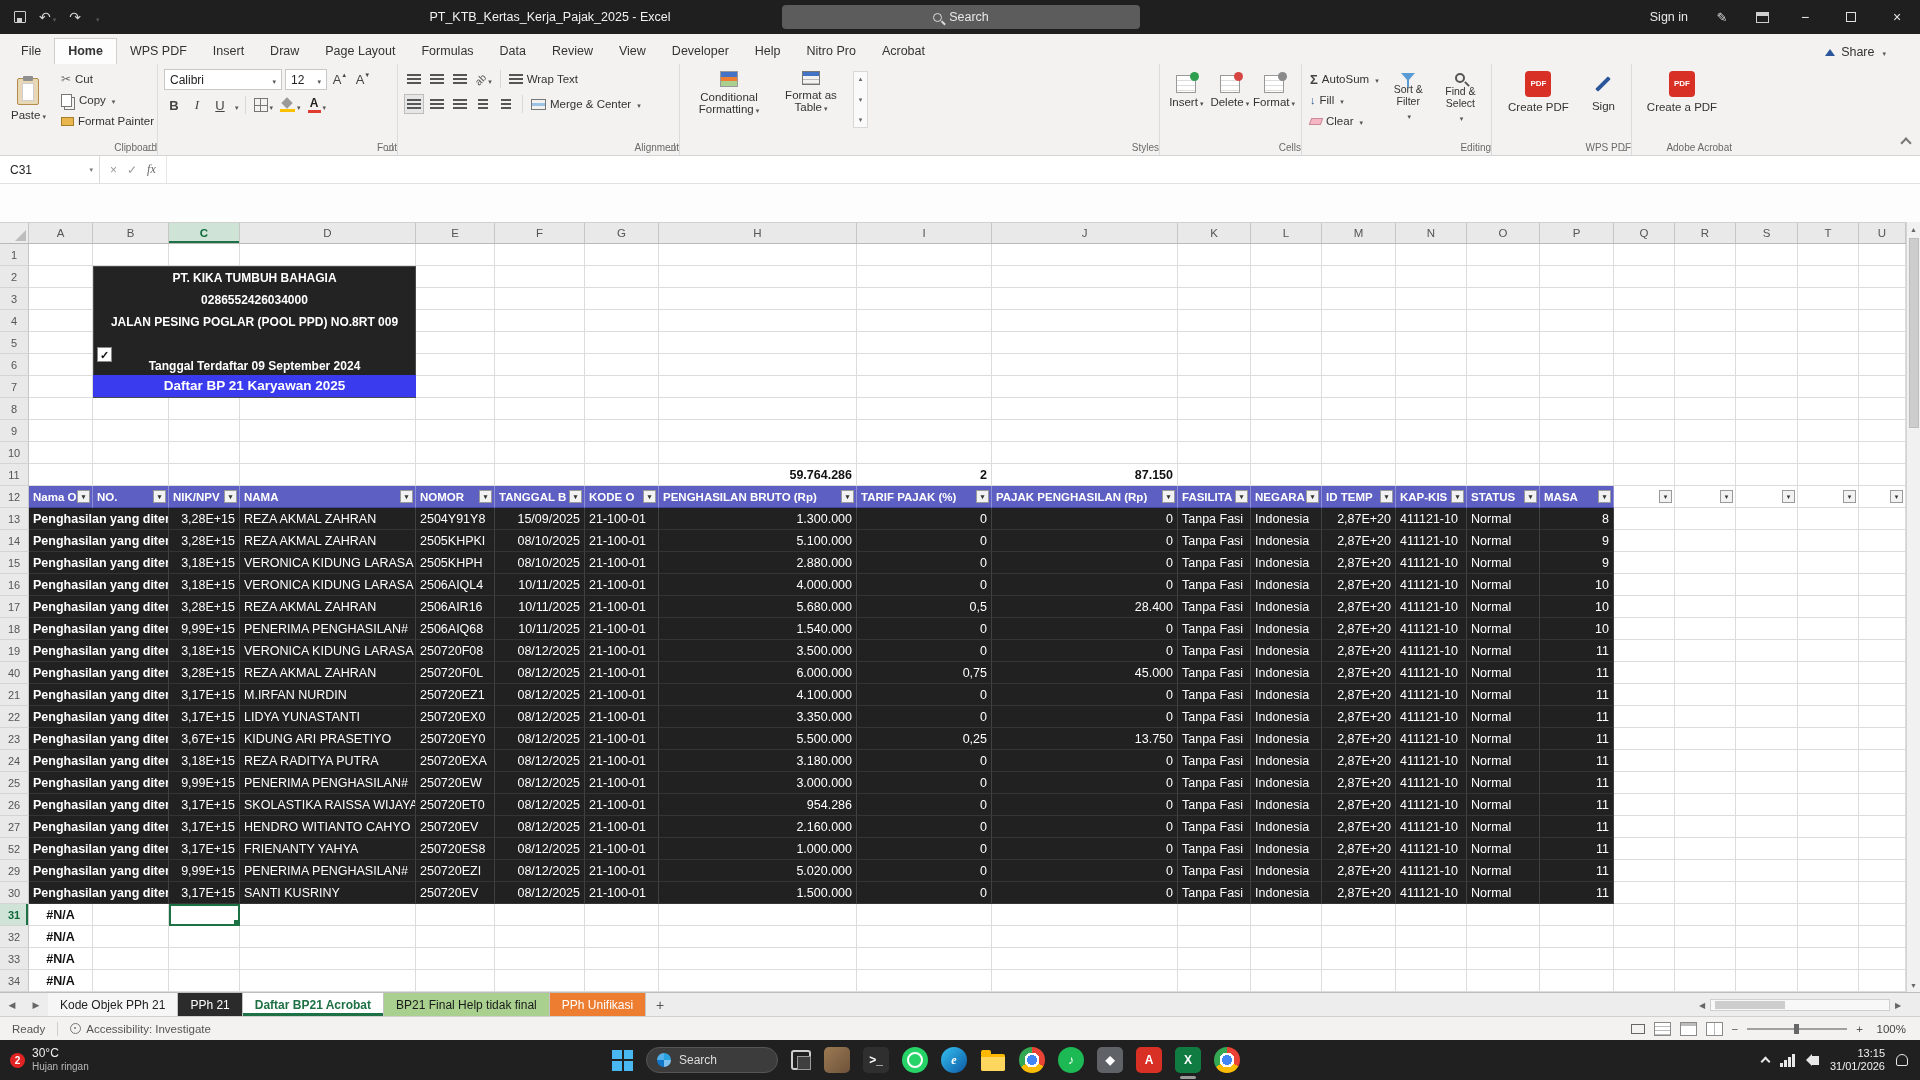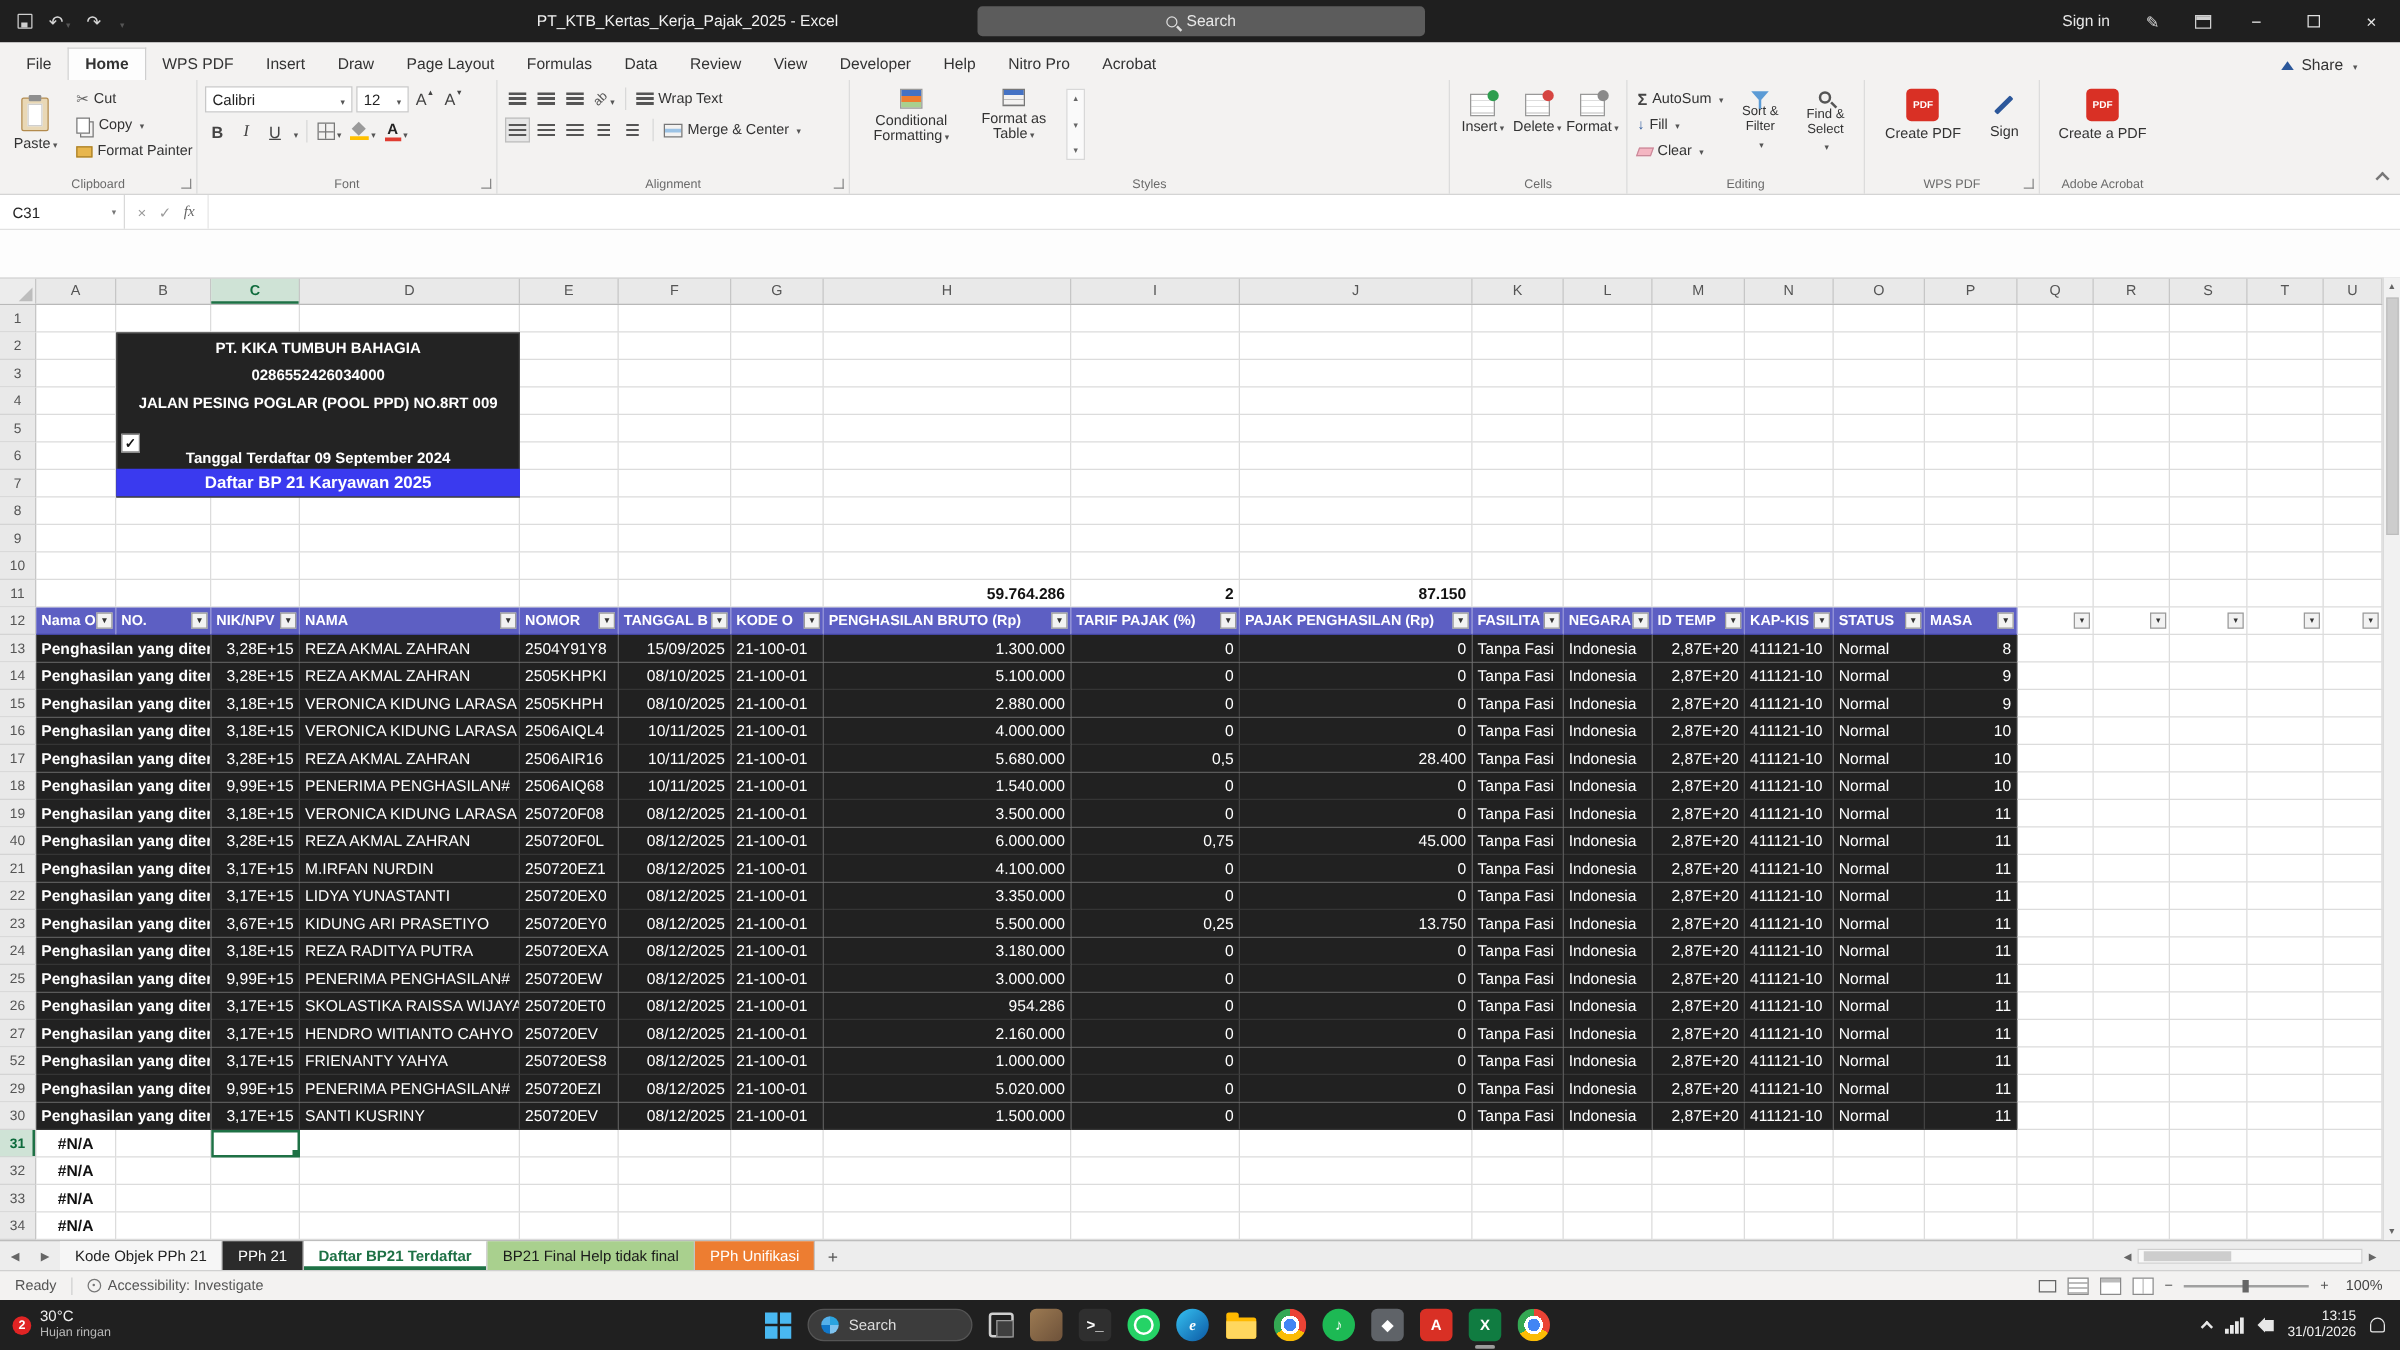"Clipboard" .g-label { text-align: center -> right }
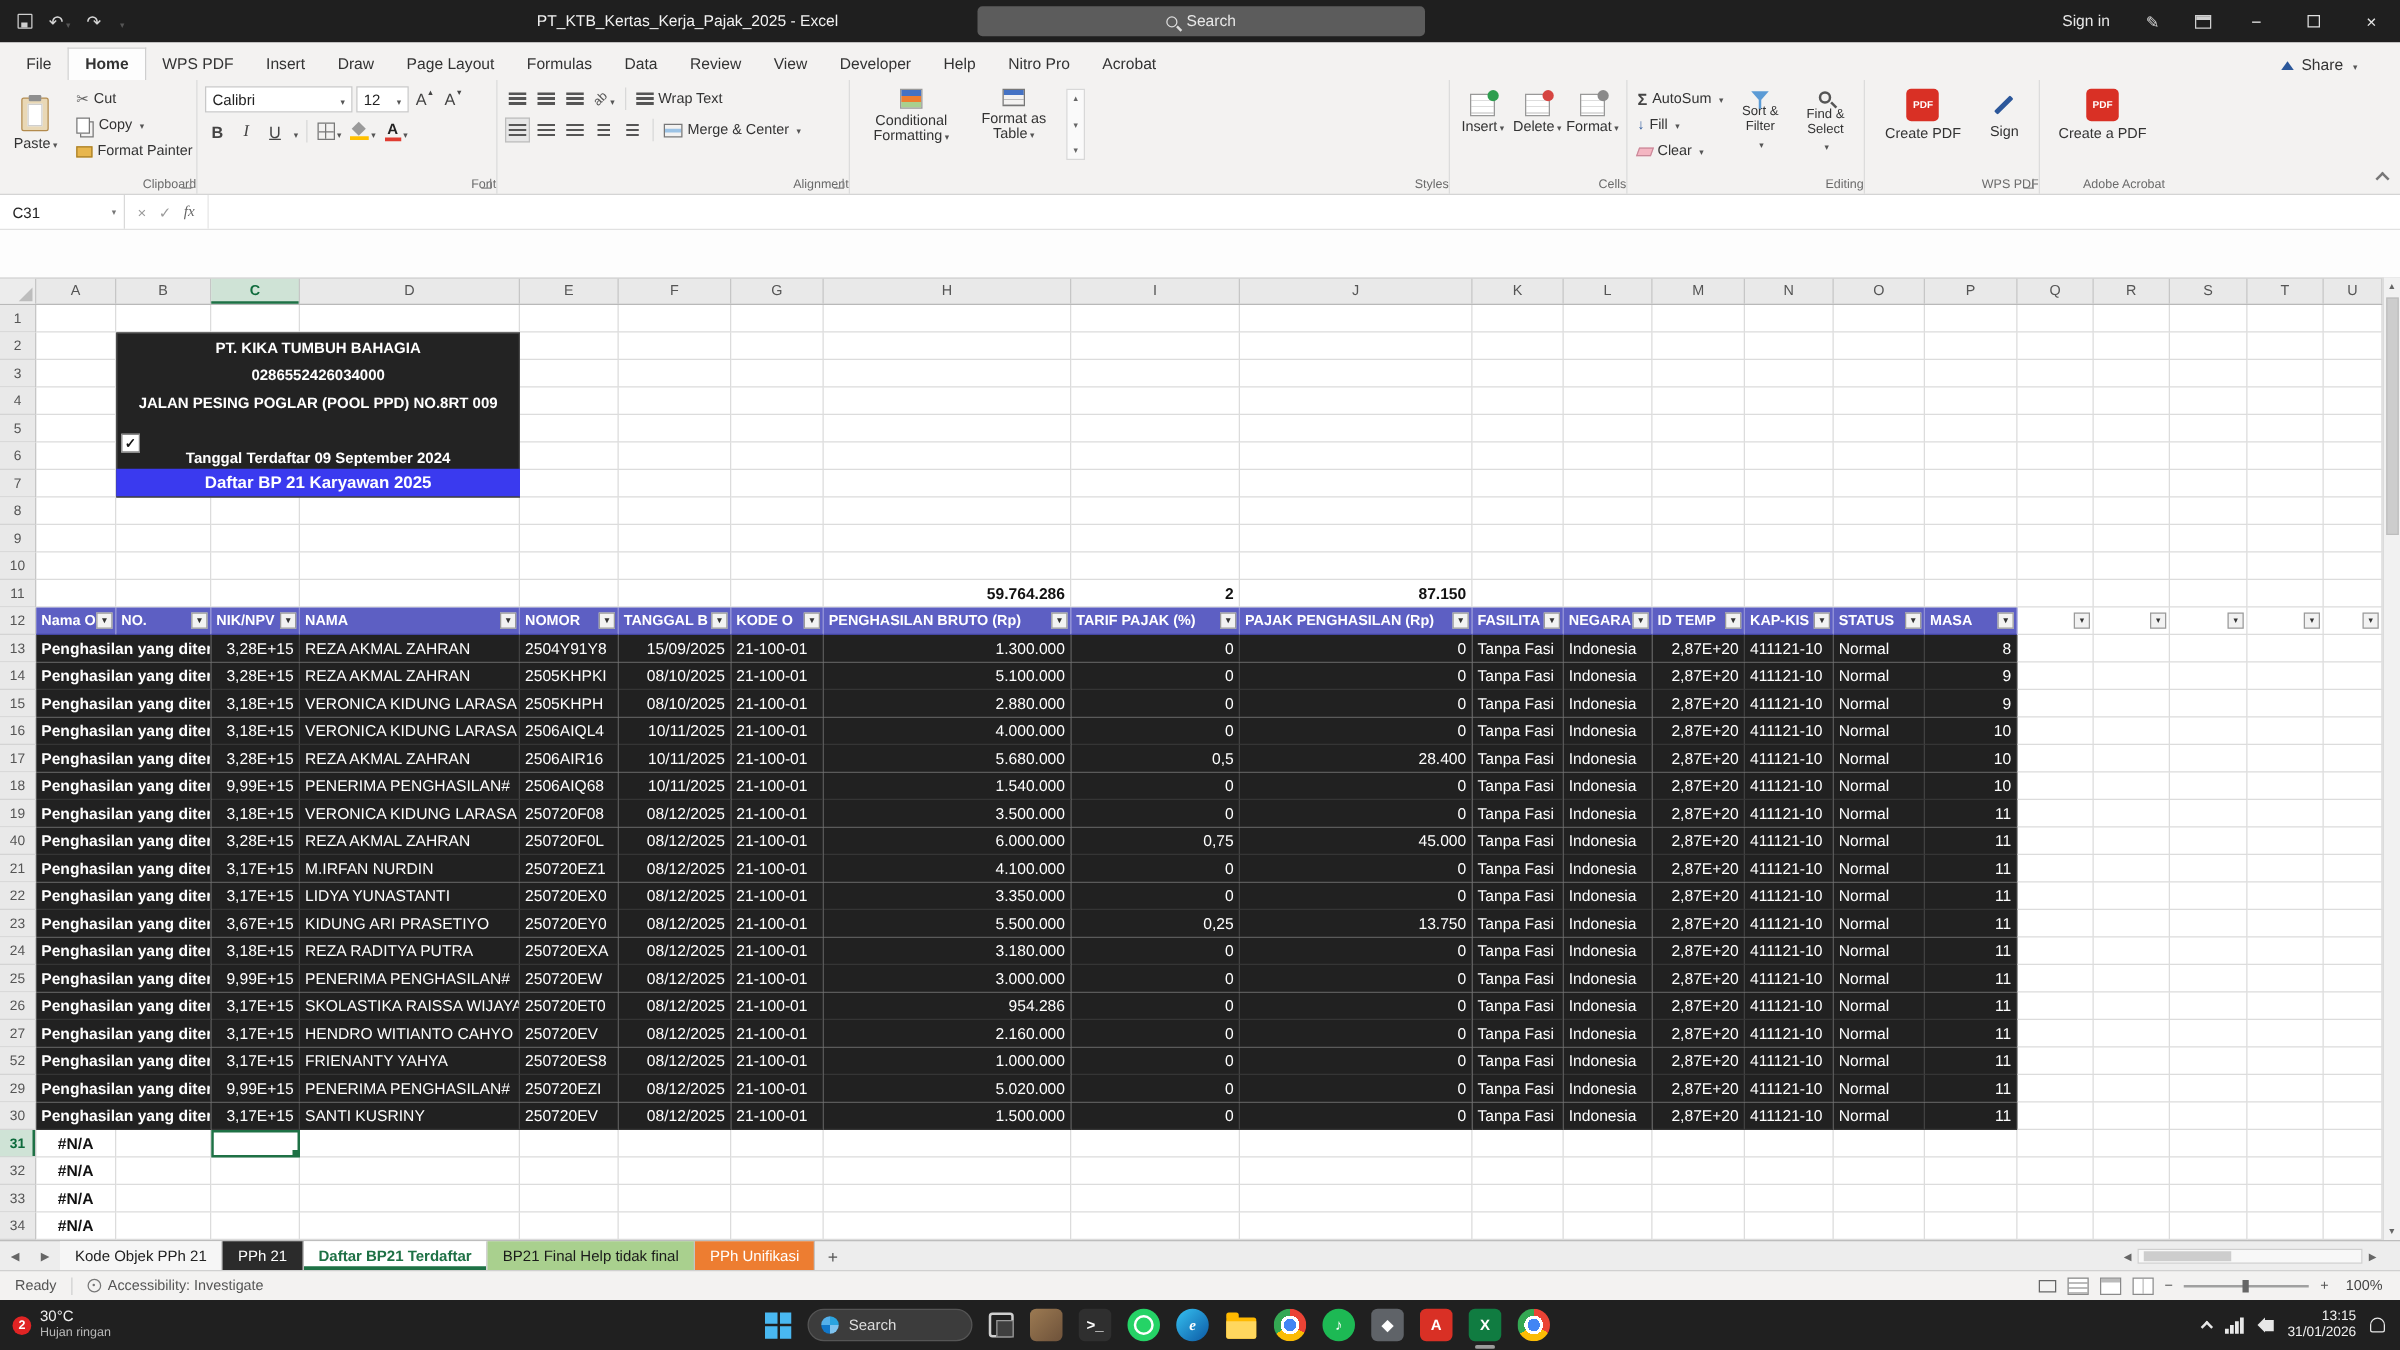"Daftar BP21 Terdaftar" div.stab { text: Terdaftar -> Acrobat }
